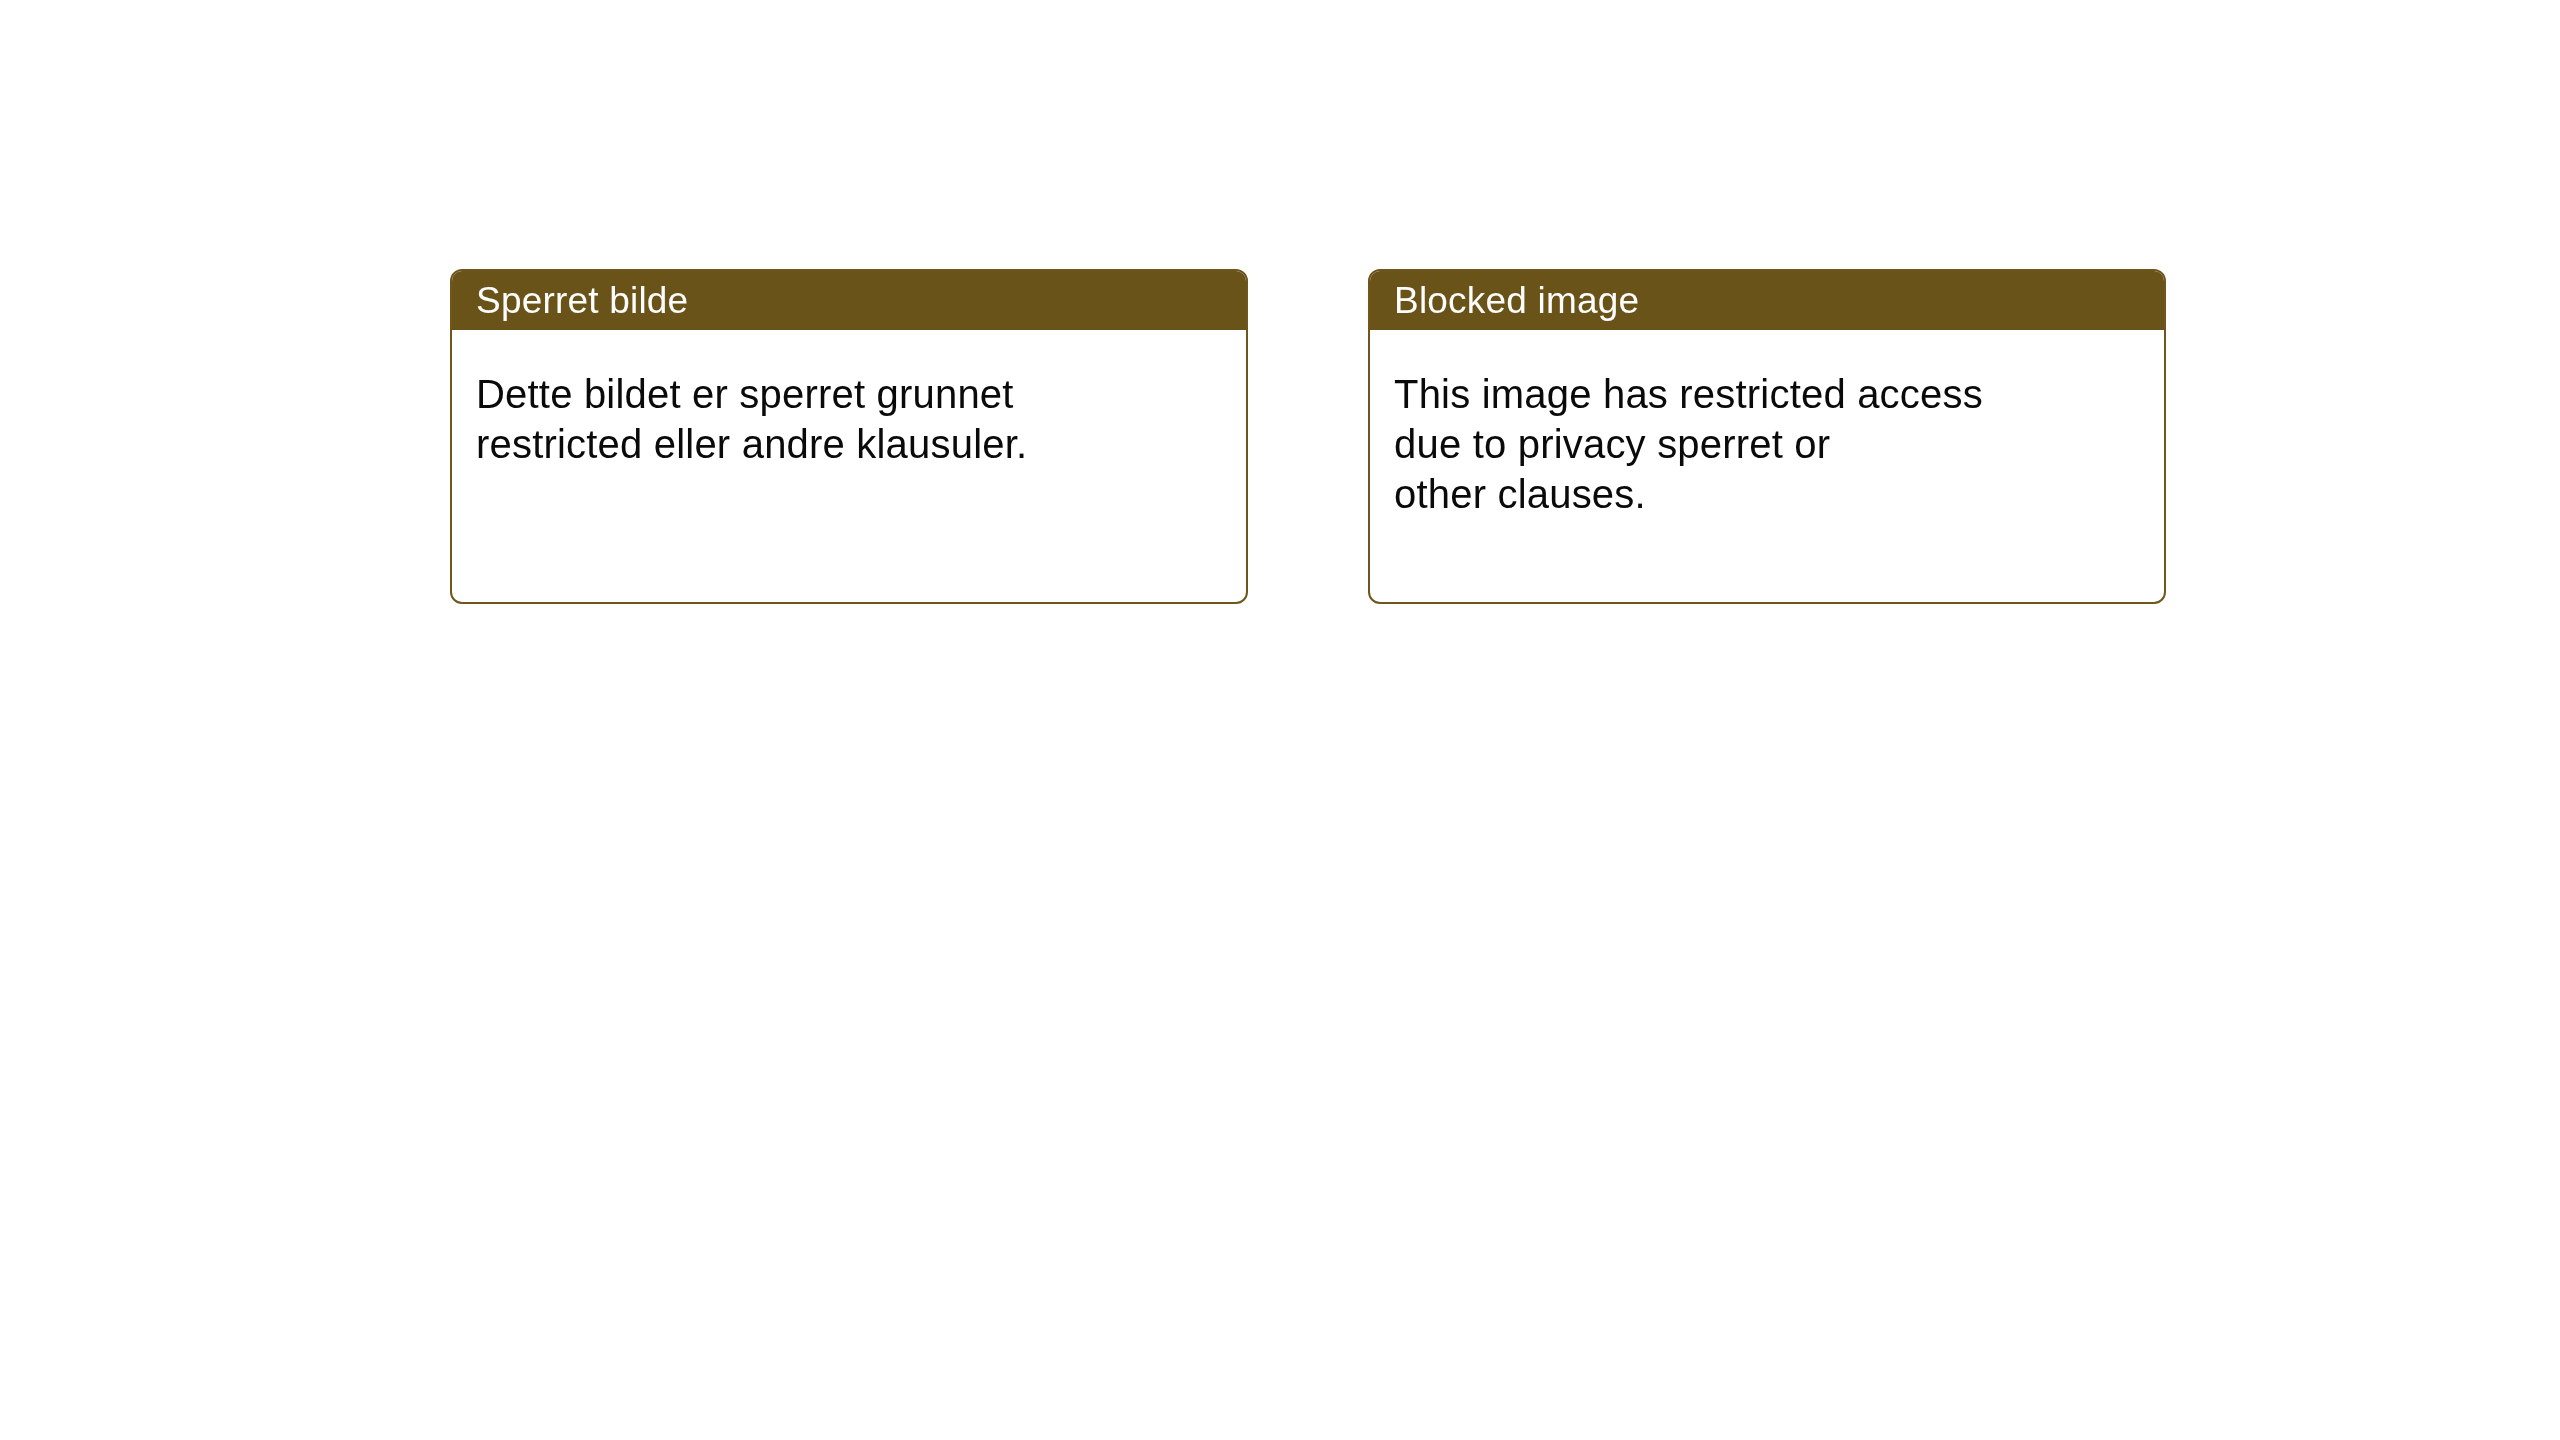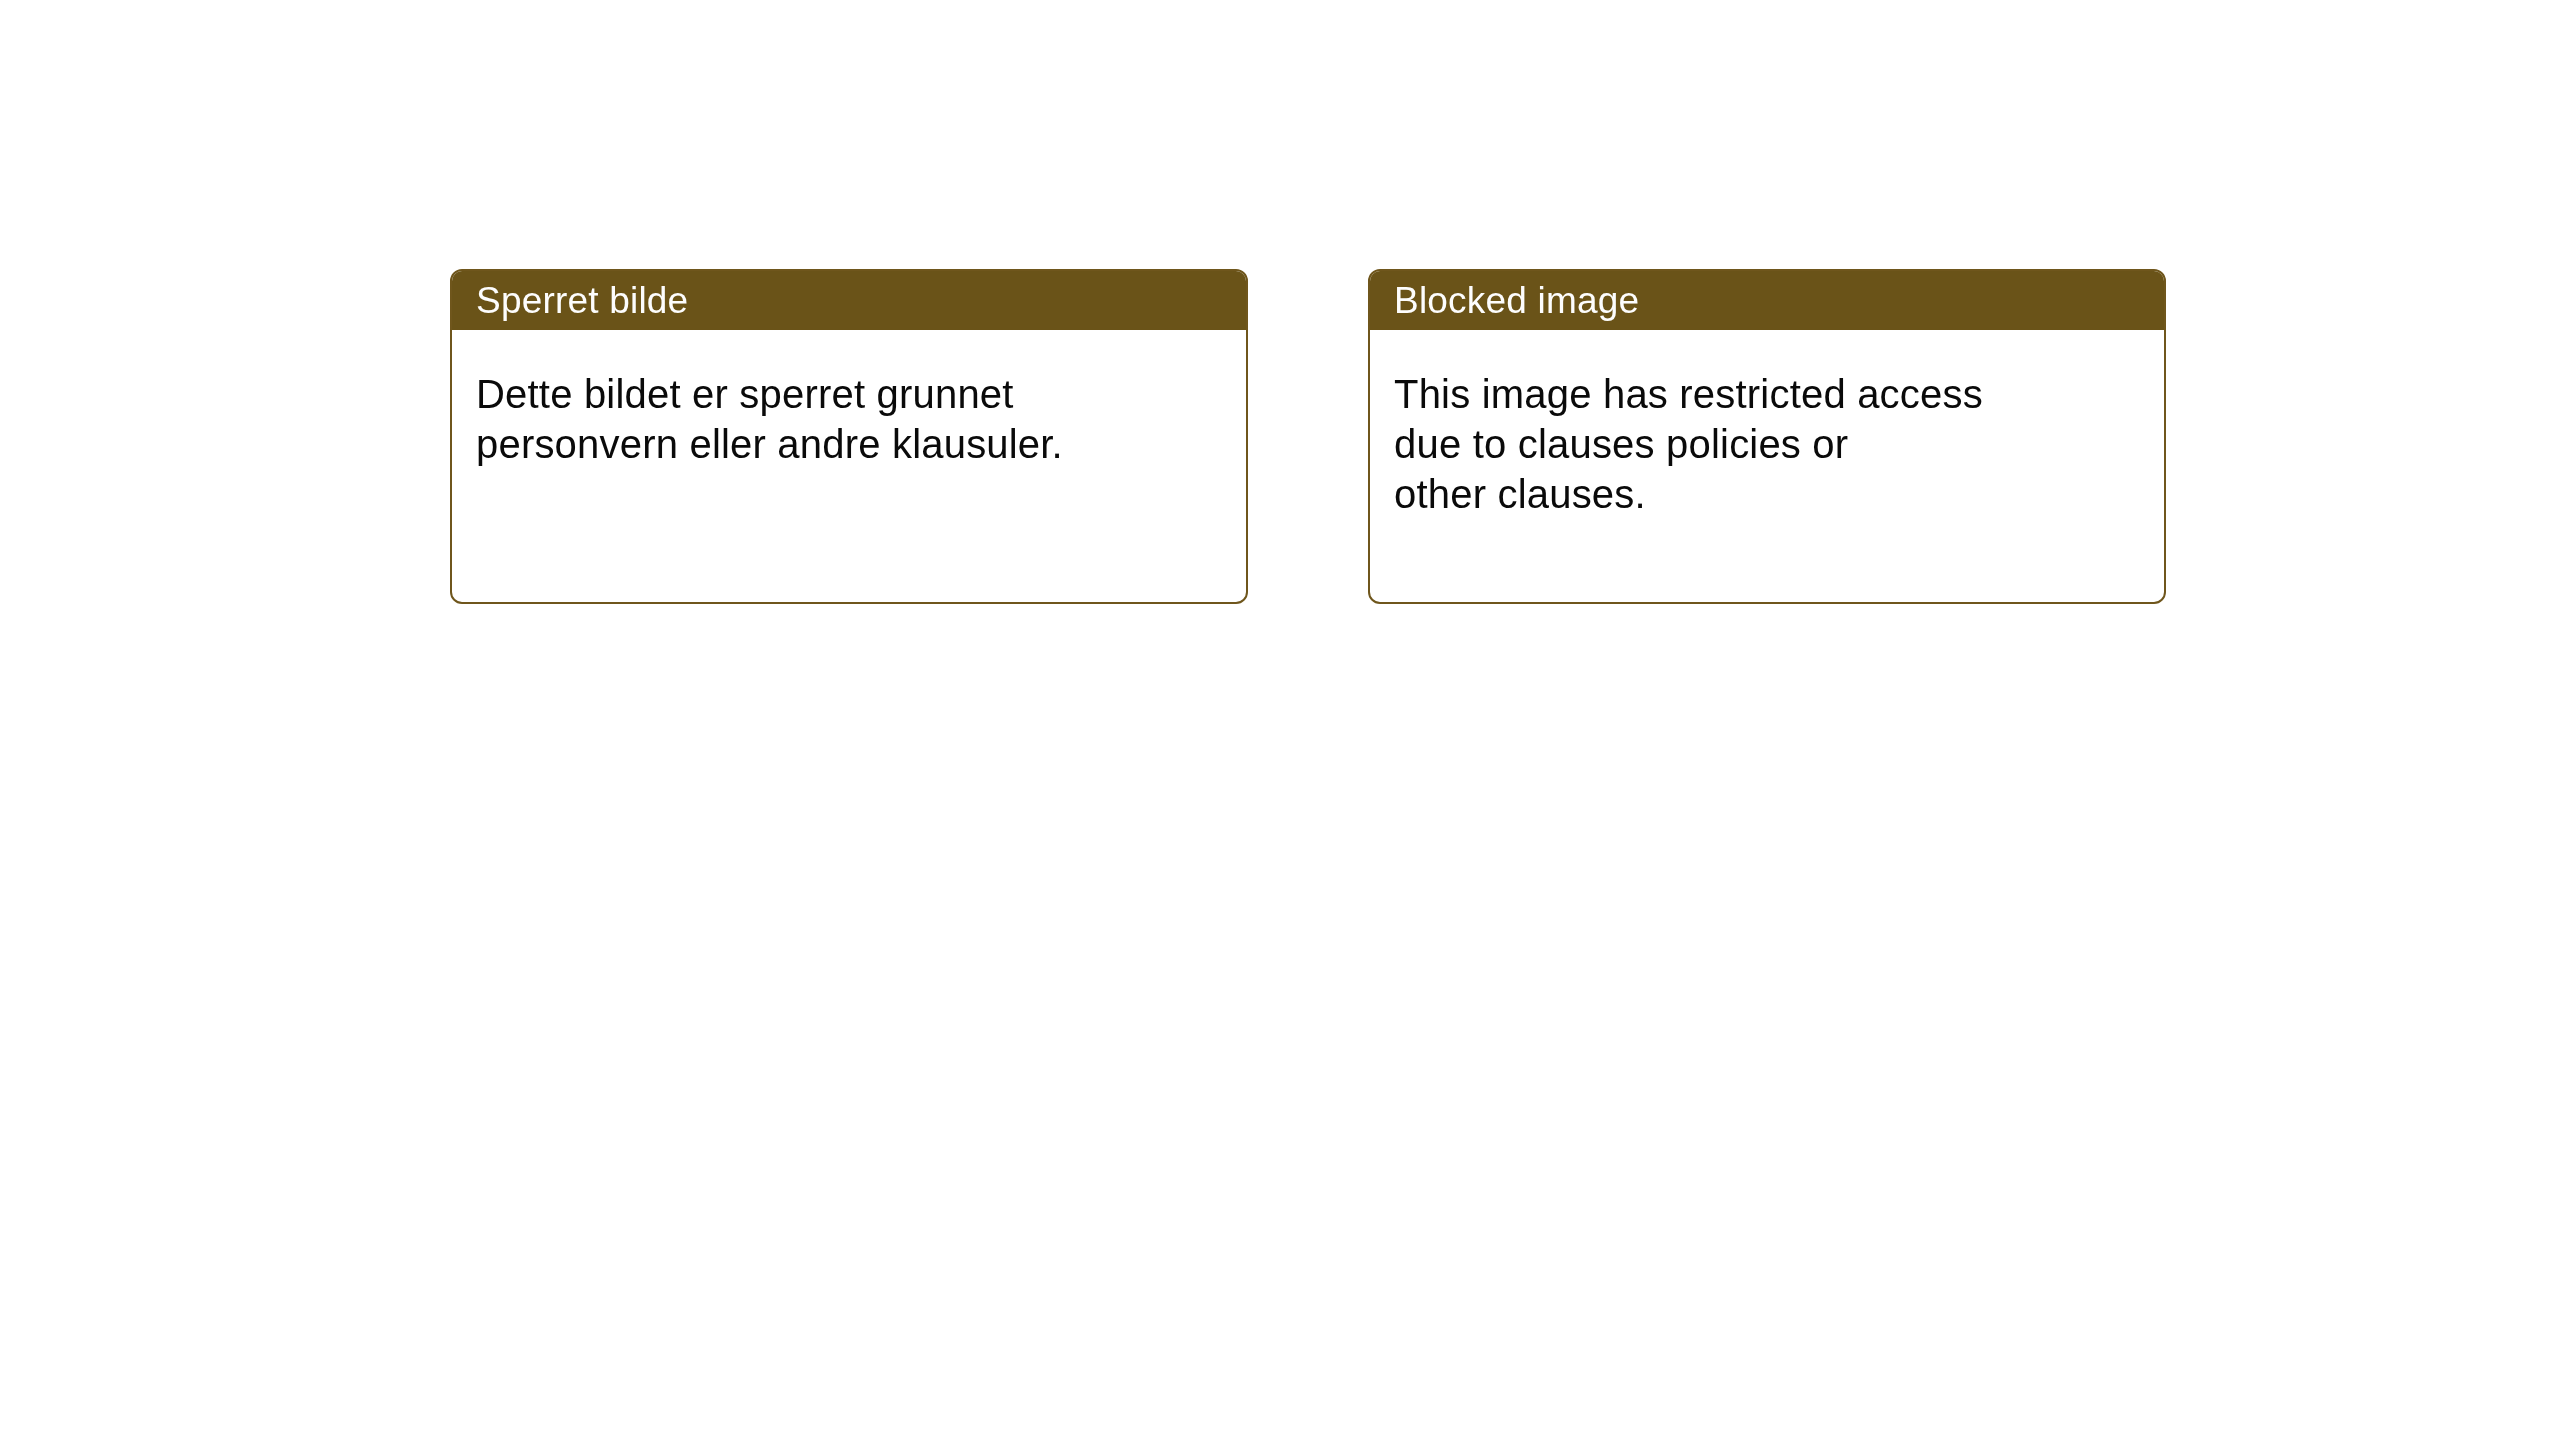"Dette bildet er sperret grunnet" div.card-body { text: personvern -> restricted }
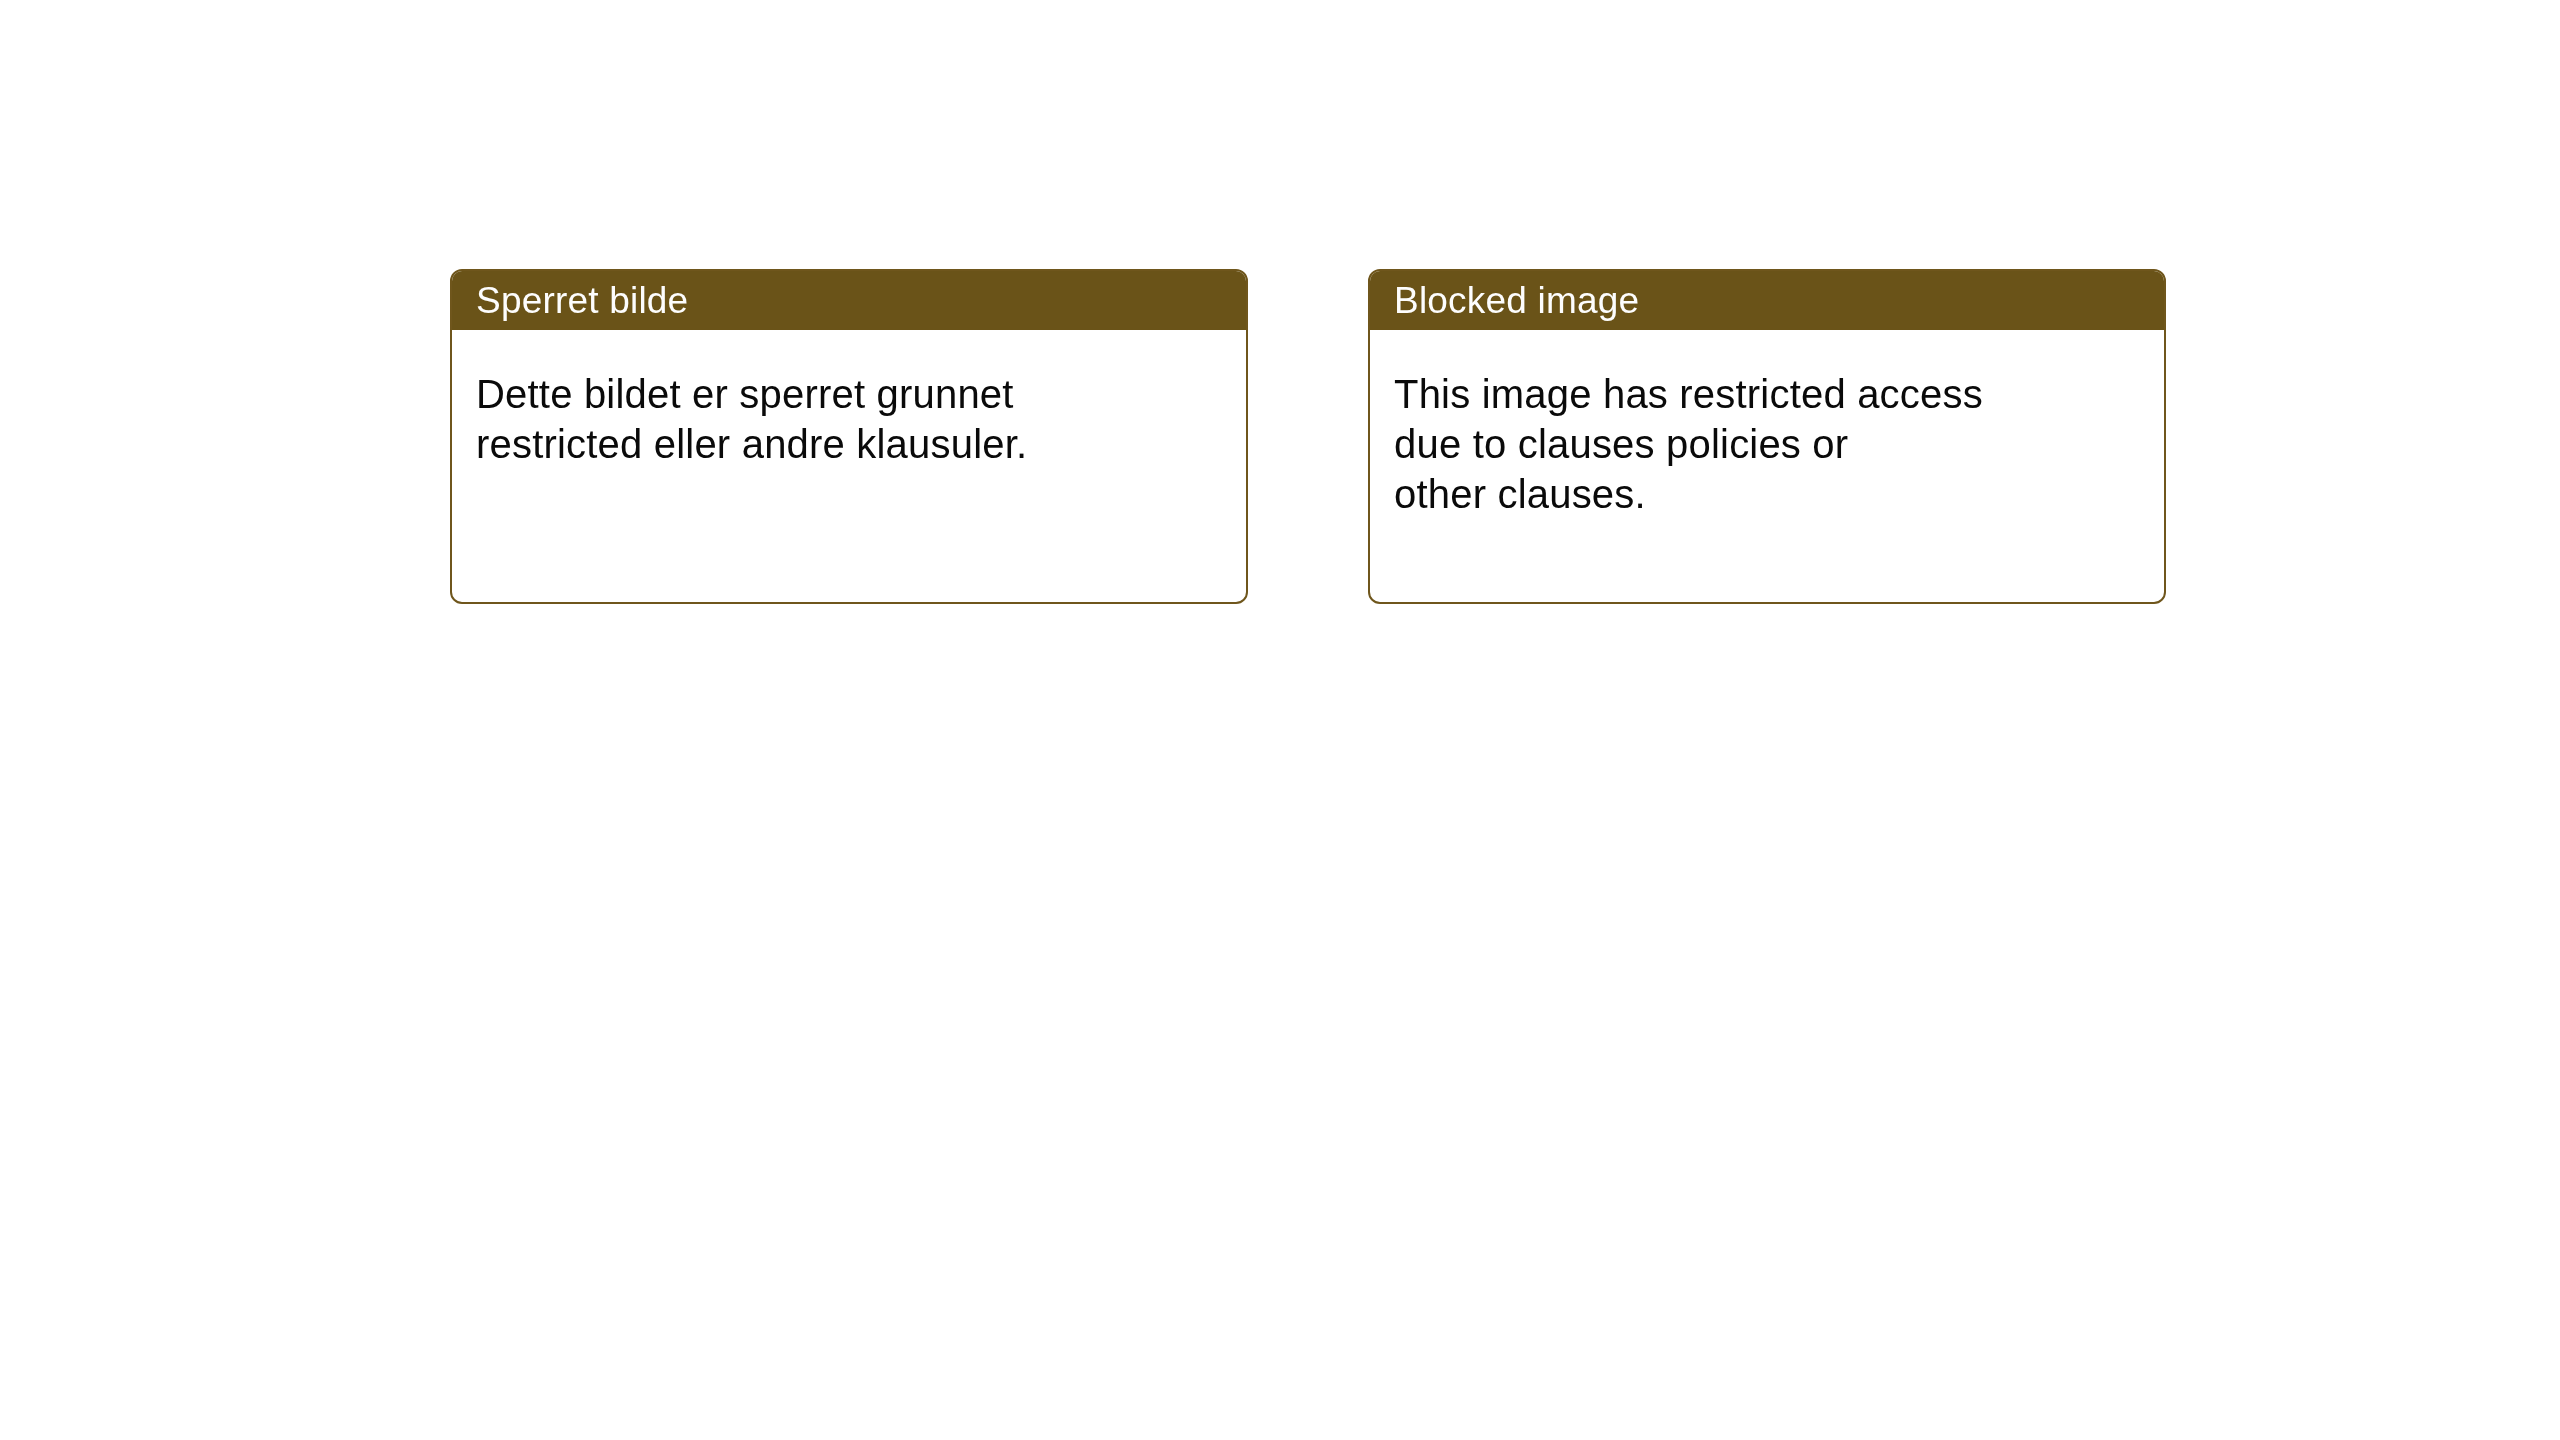"This image has restricted access" div.card-body { text: clauses policies -> privacy sperret }
